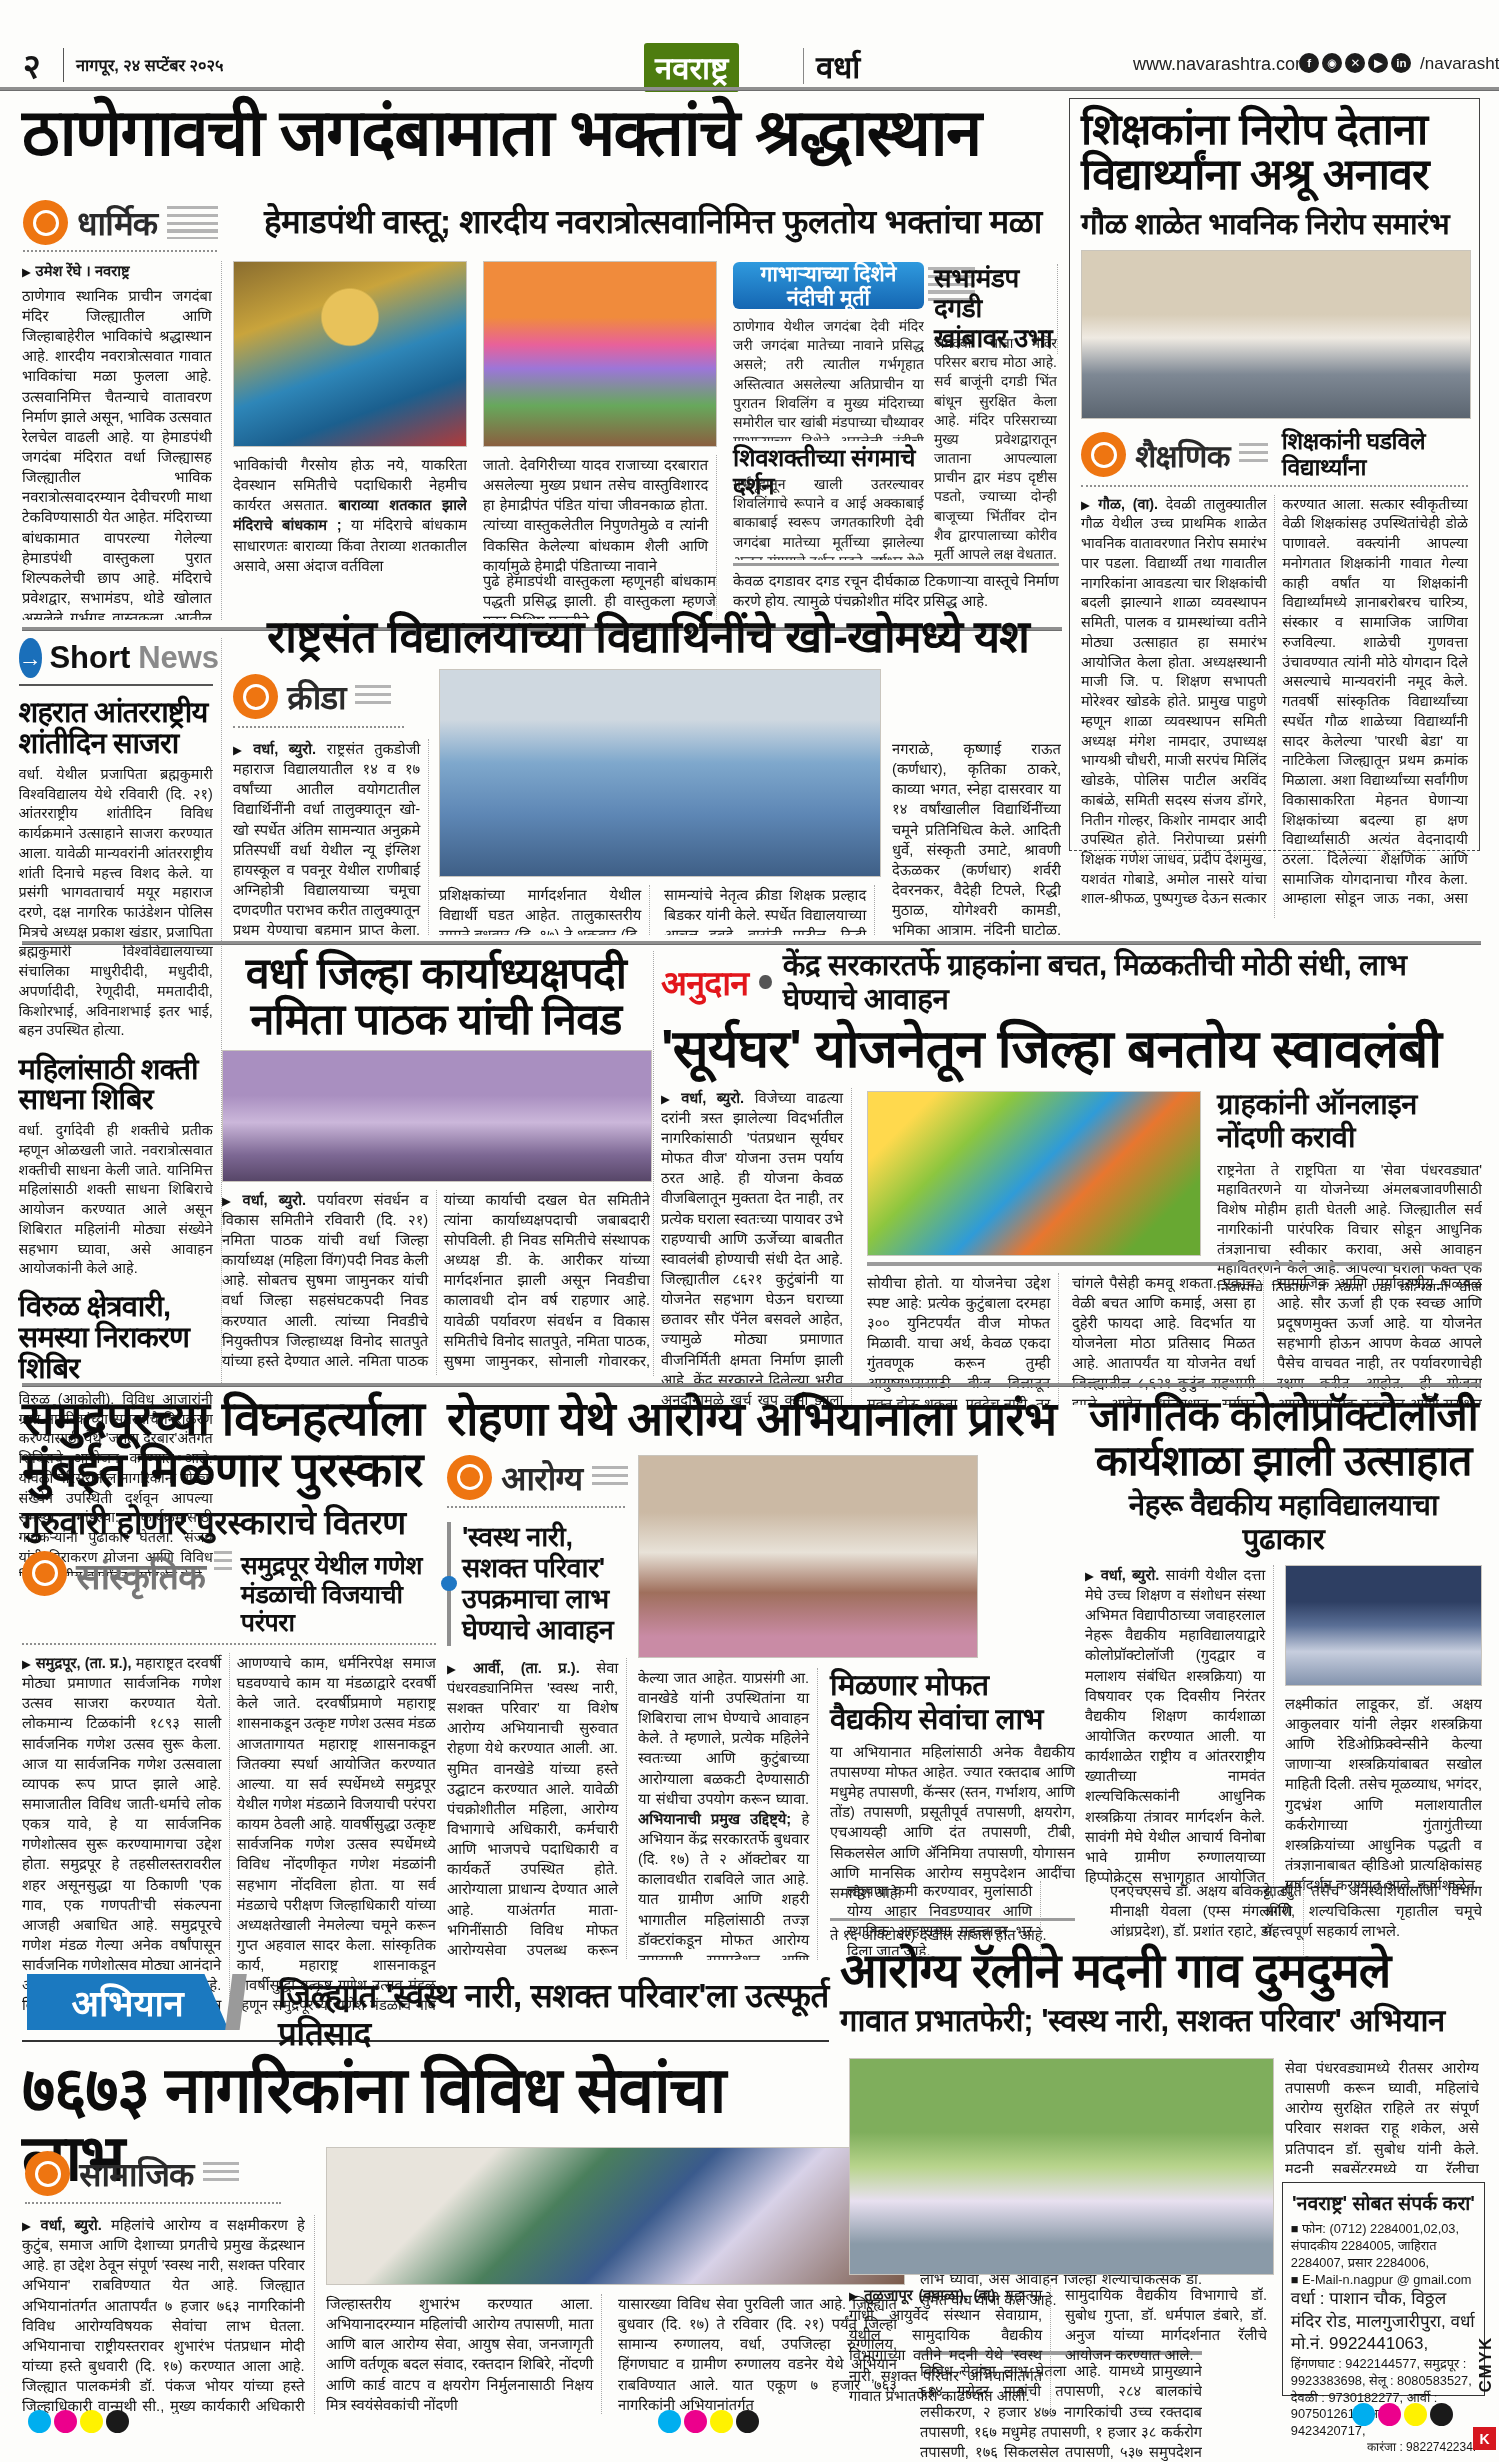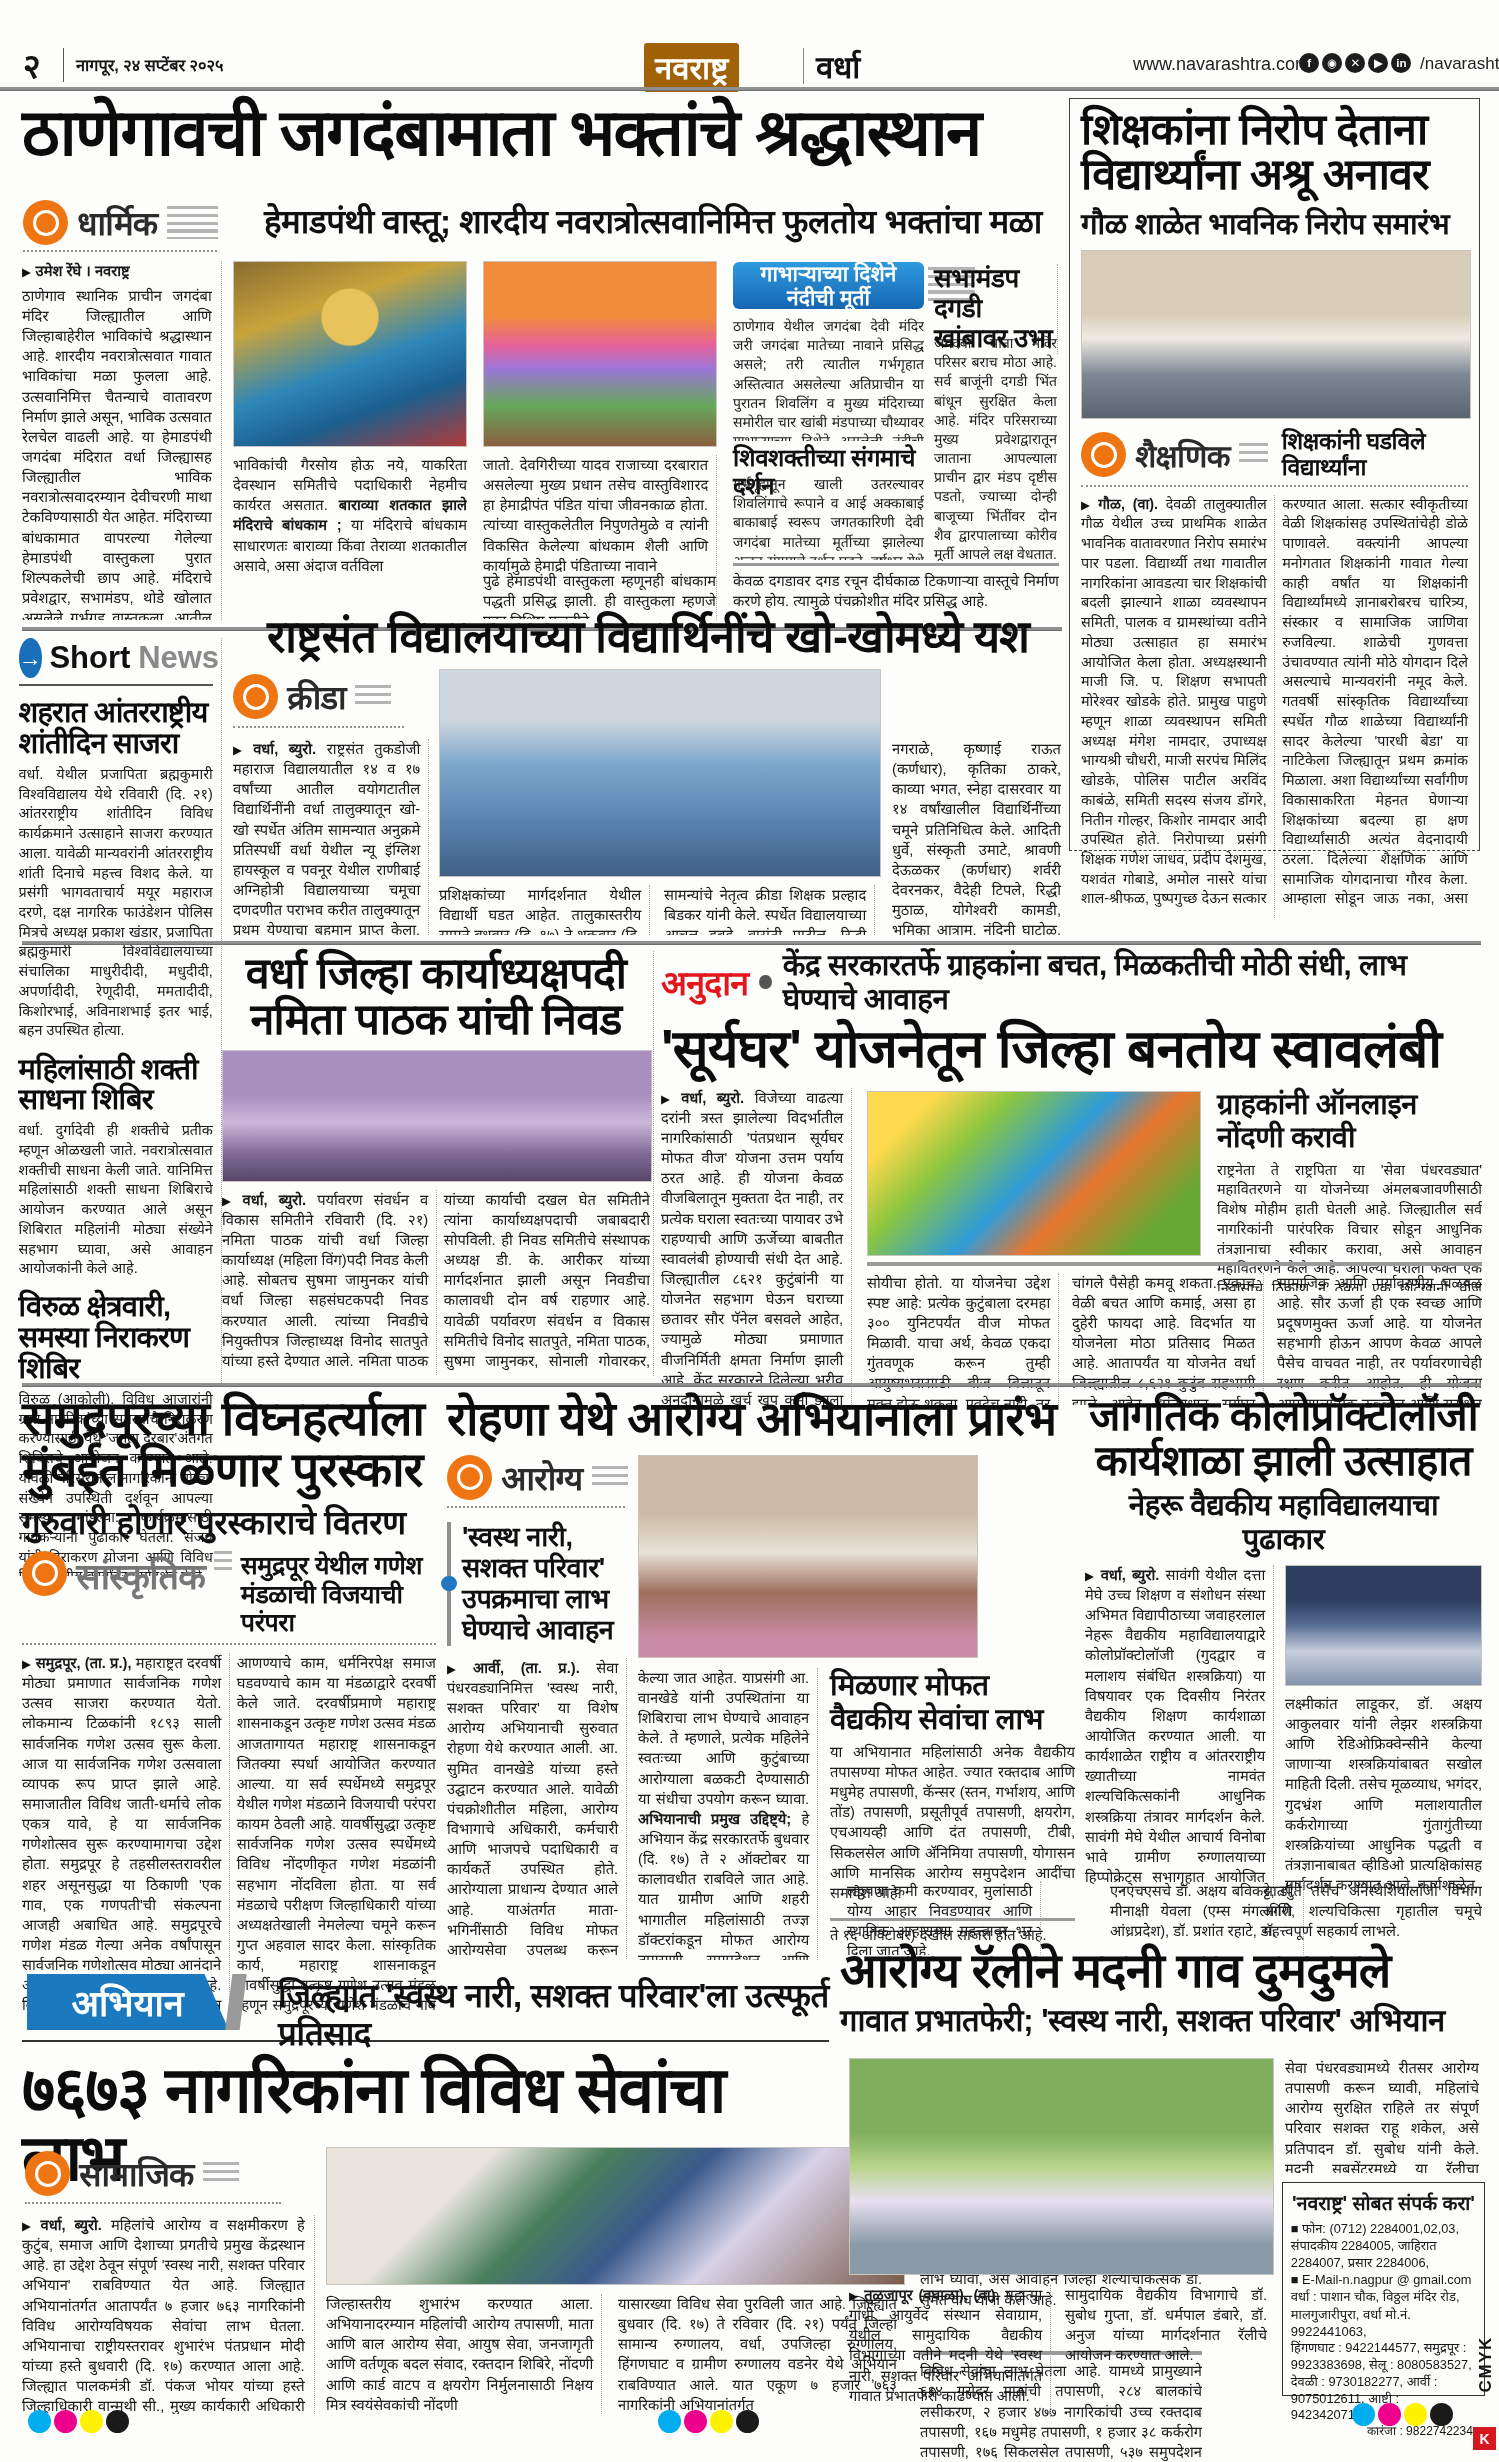"नवराष्ट्र" span.abs { background: #a16207 -> #4d7c0f }
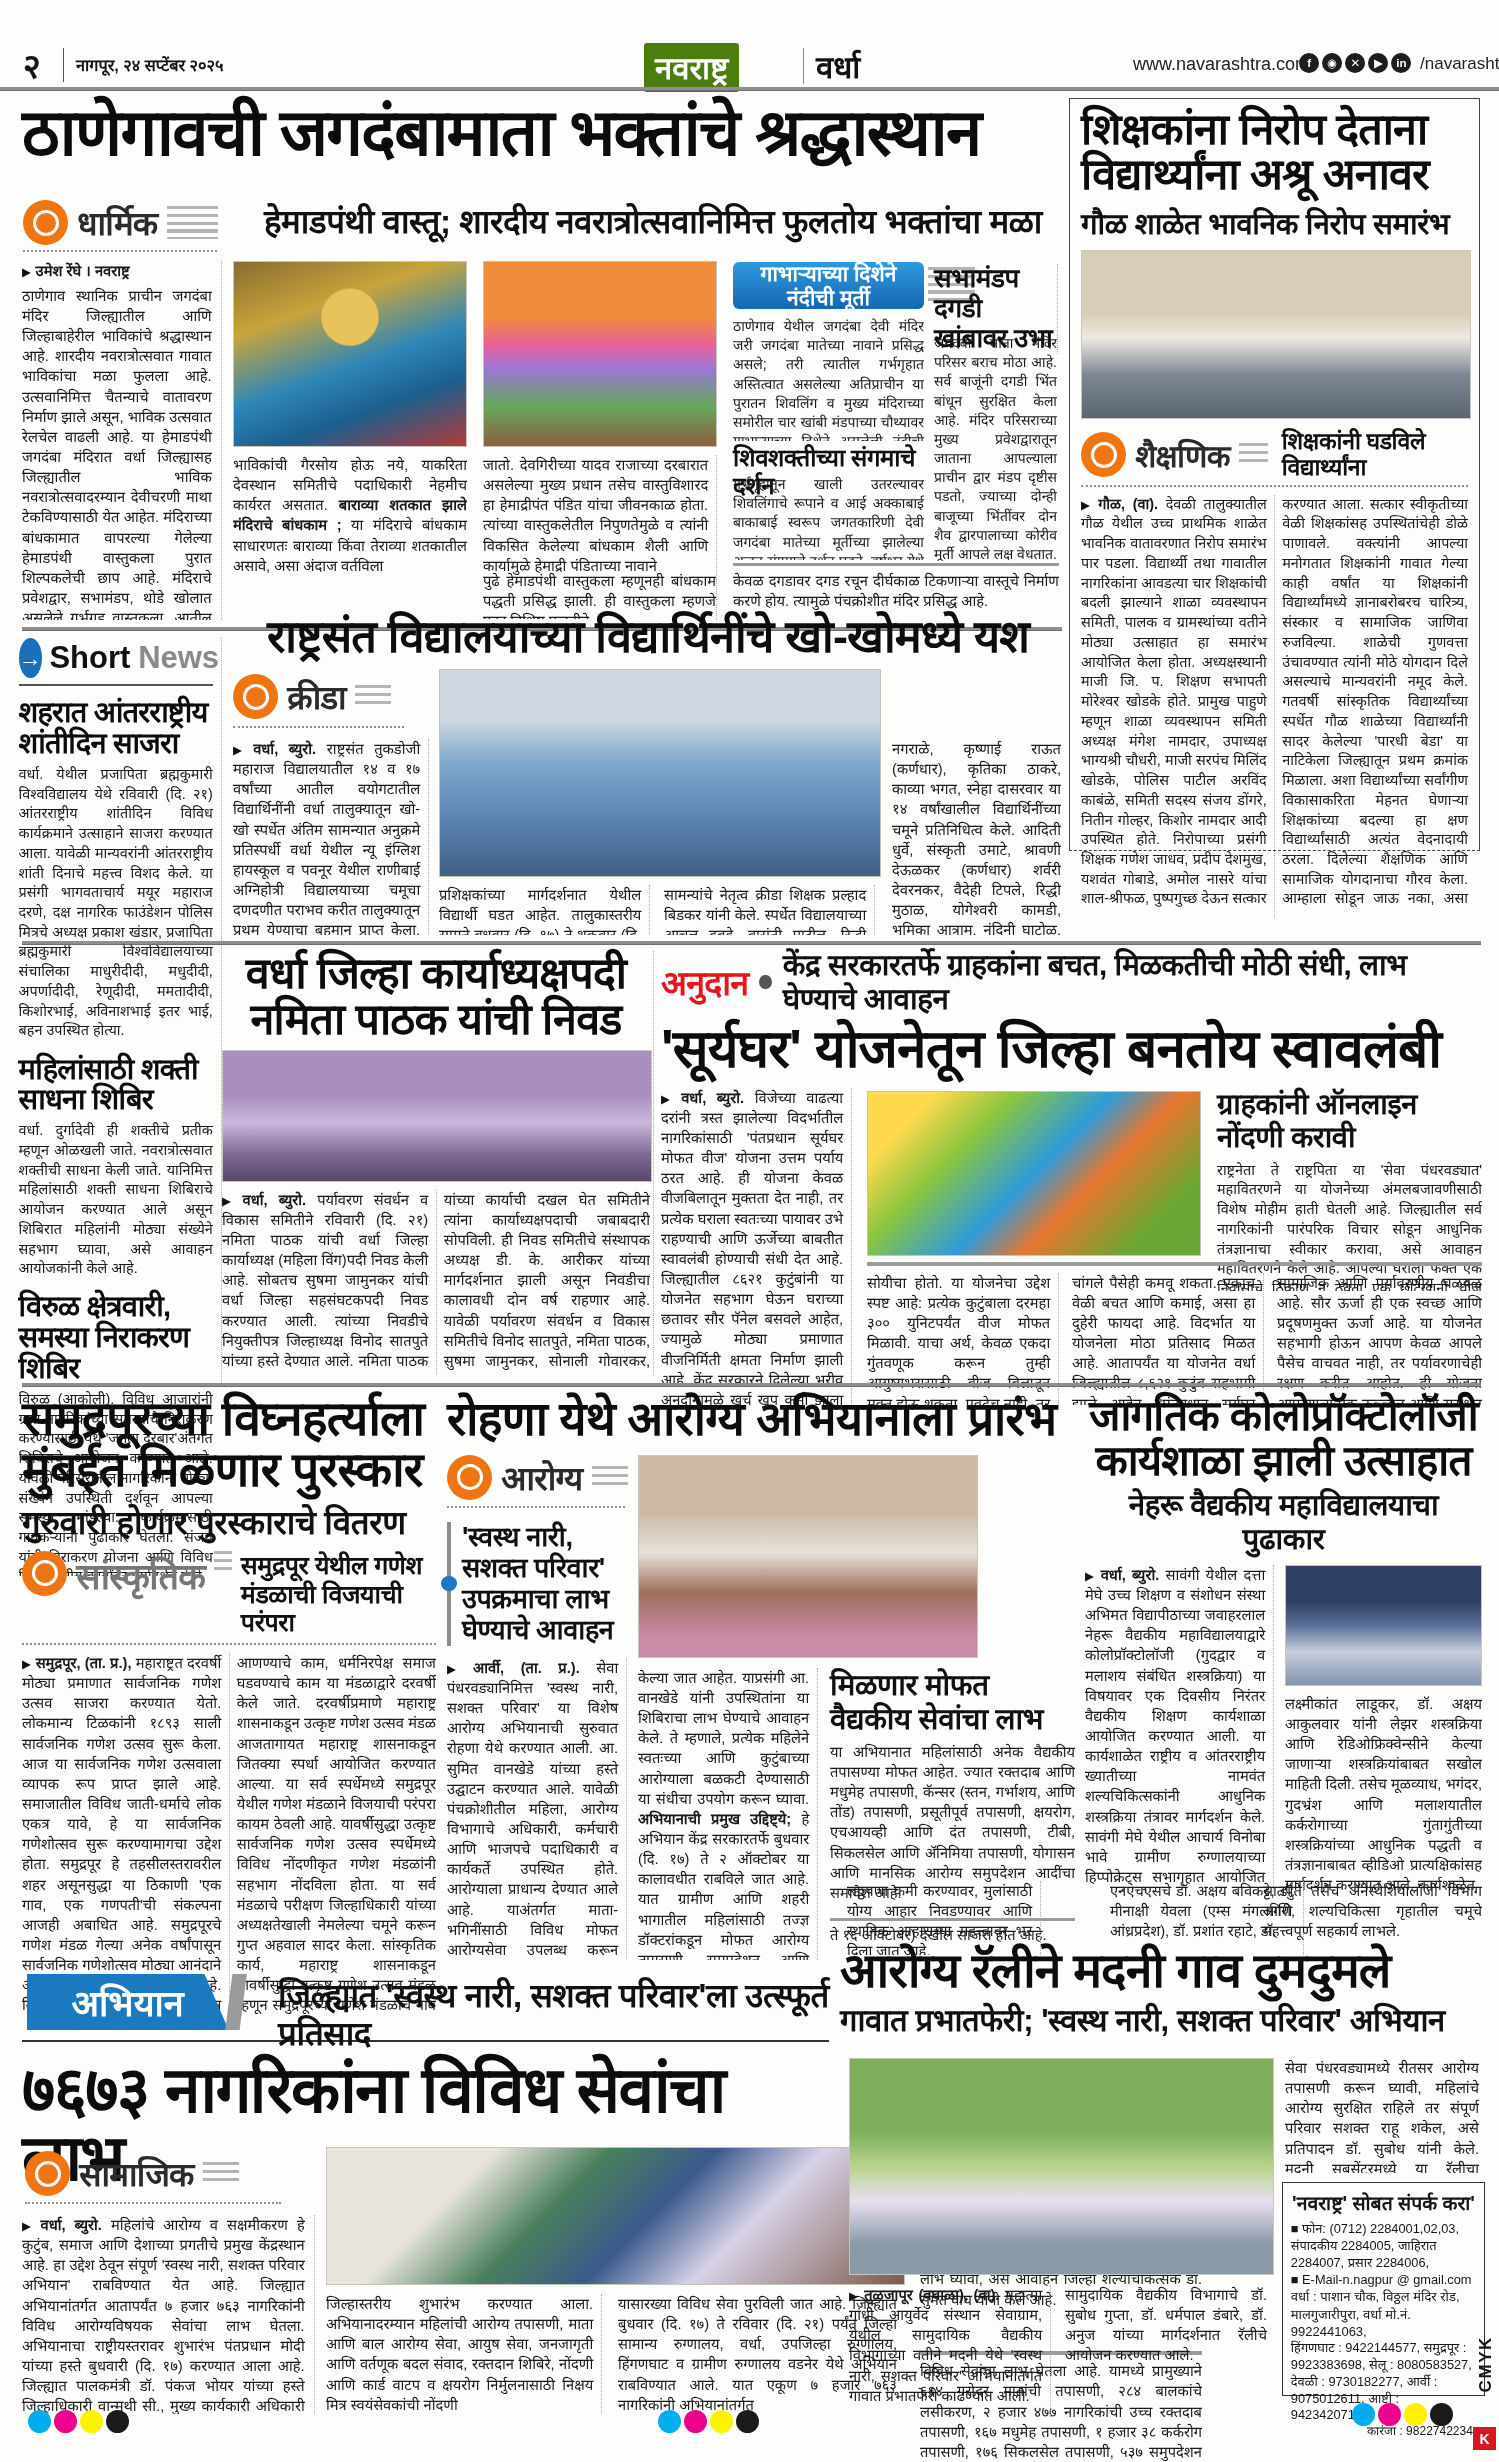"वर्धा : पाशान चौक, विठ्ठल" div { font-size: 13px -> 17px }
